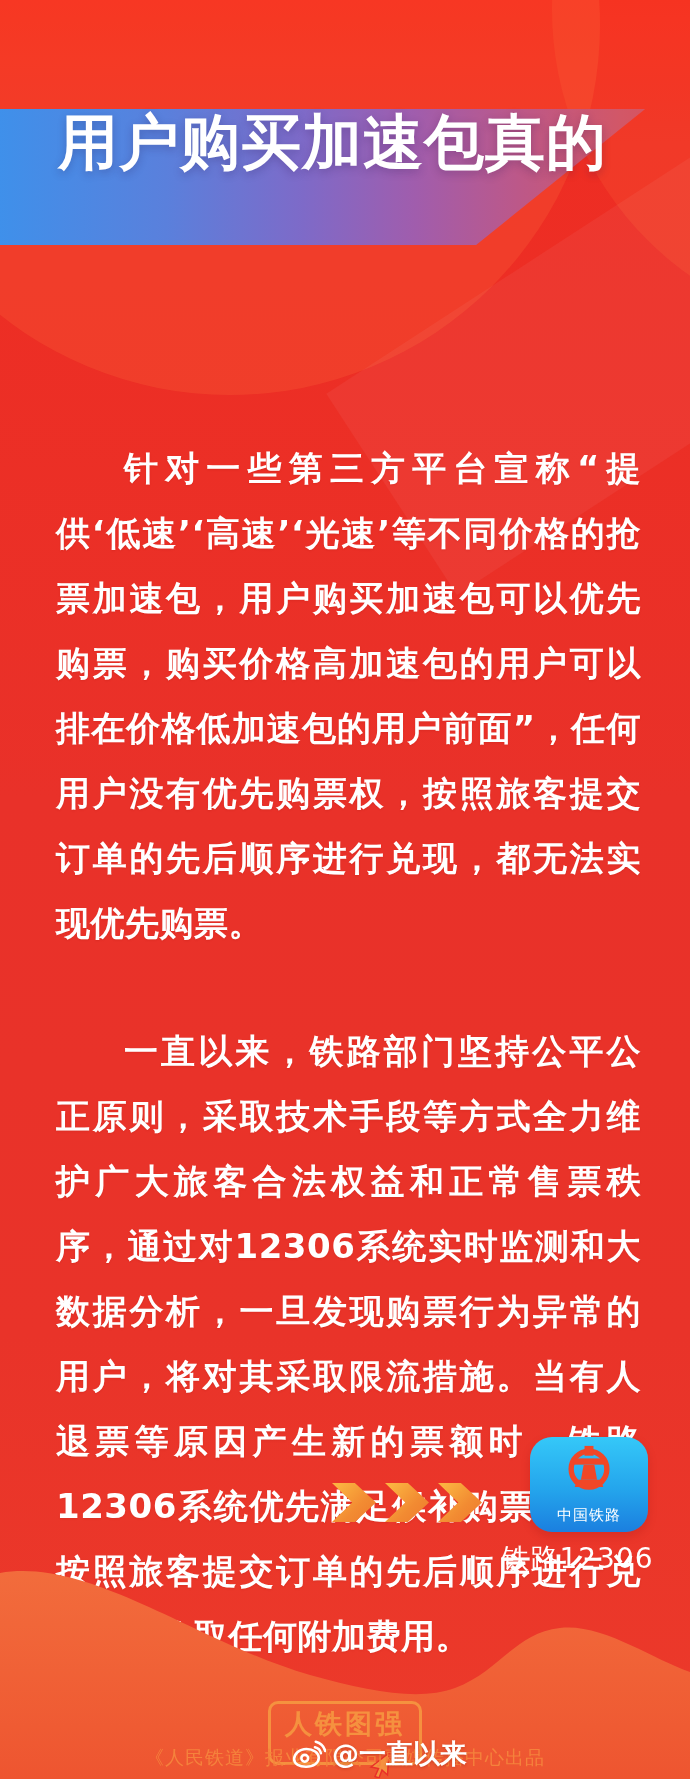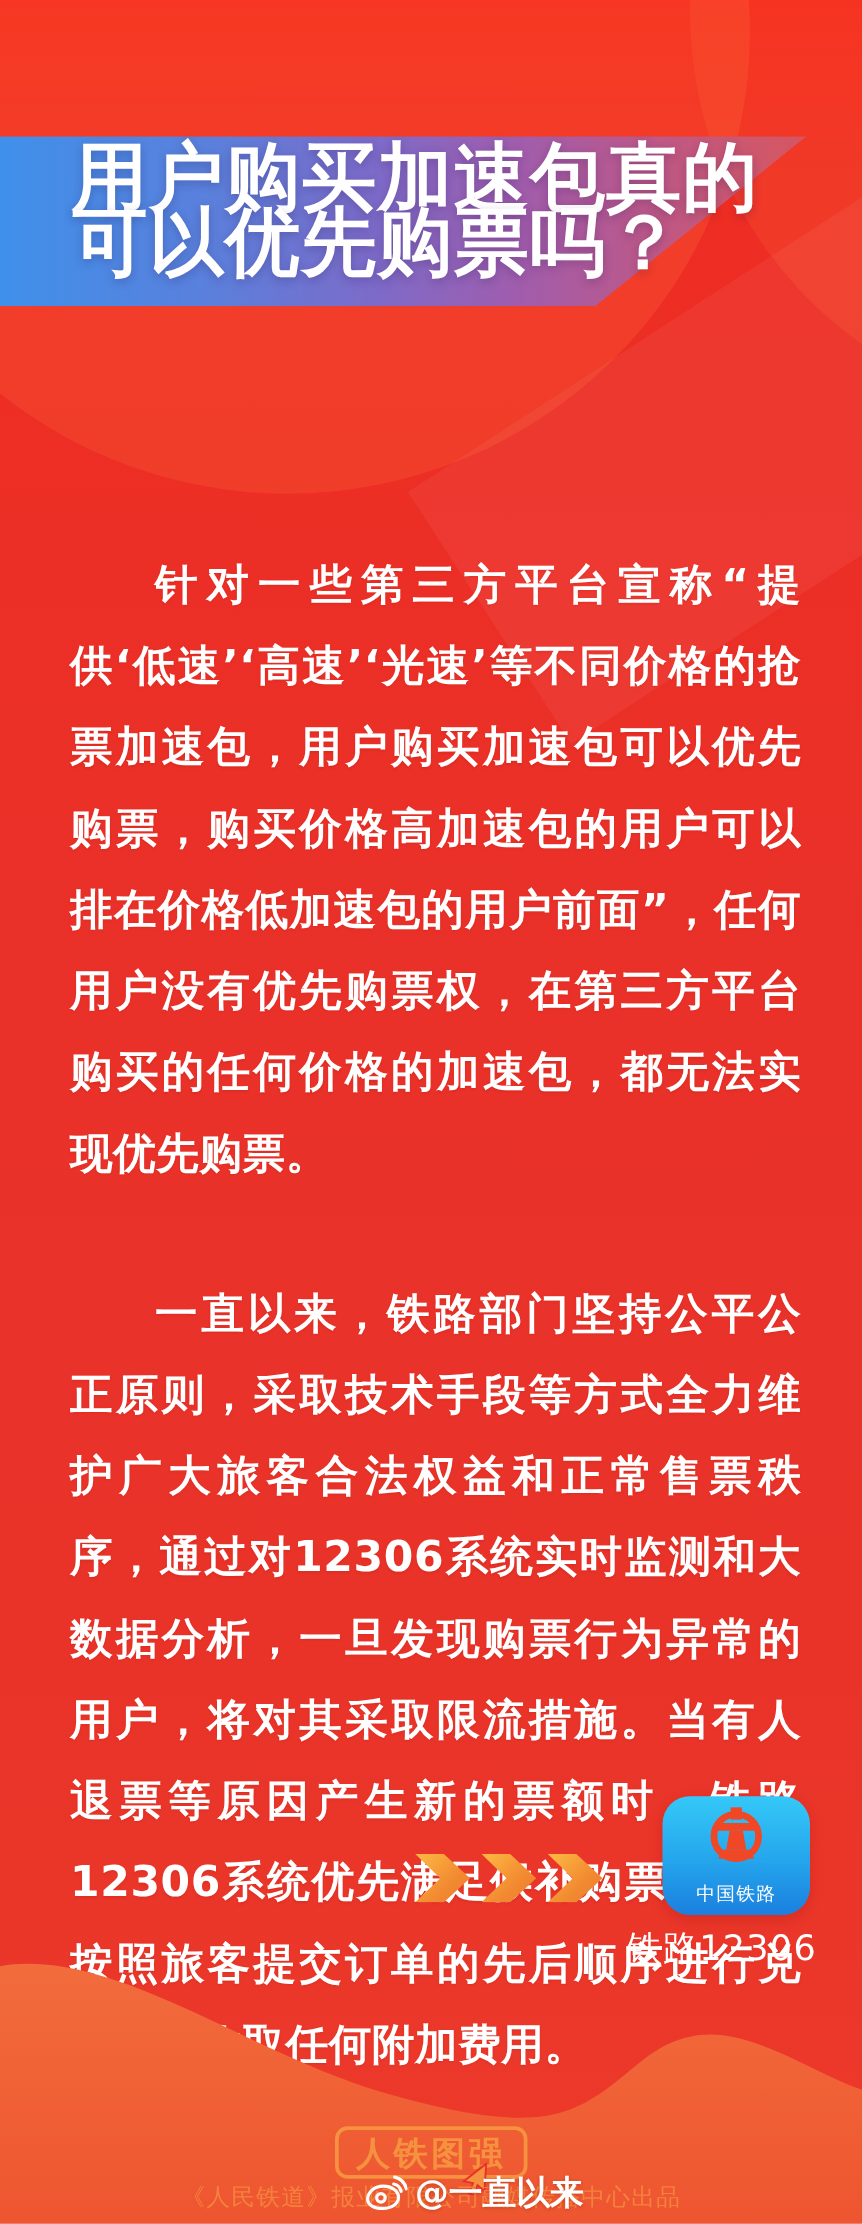"可以优先购票吗？" div { html: <div>可以优先购票吗？</div> -> none }
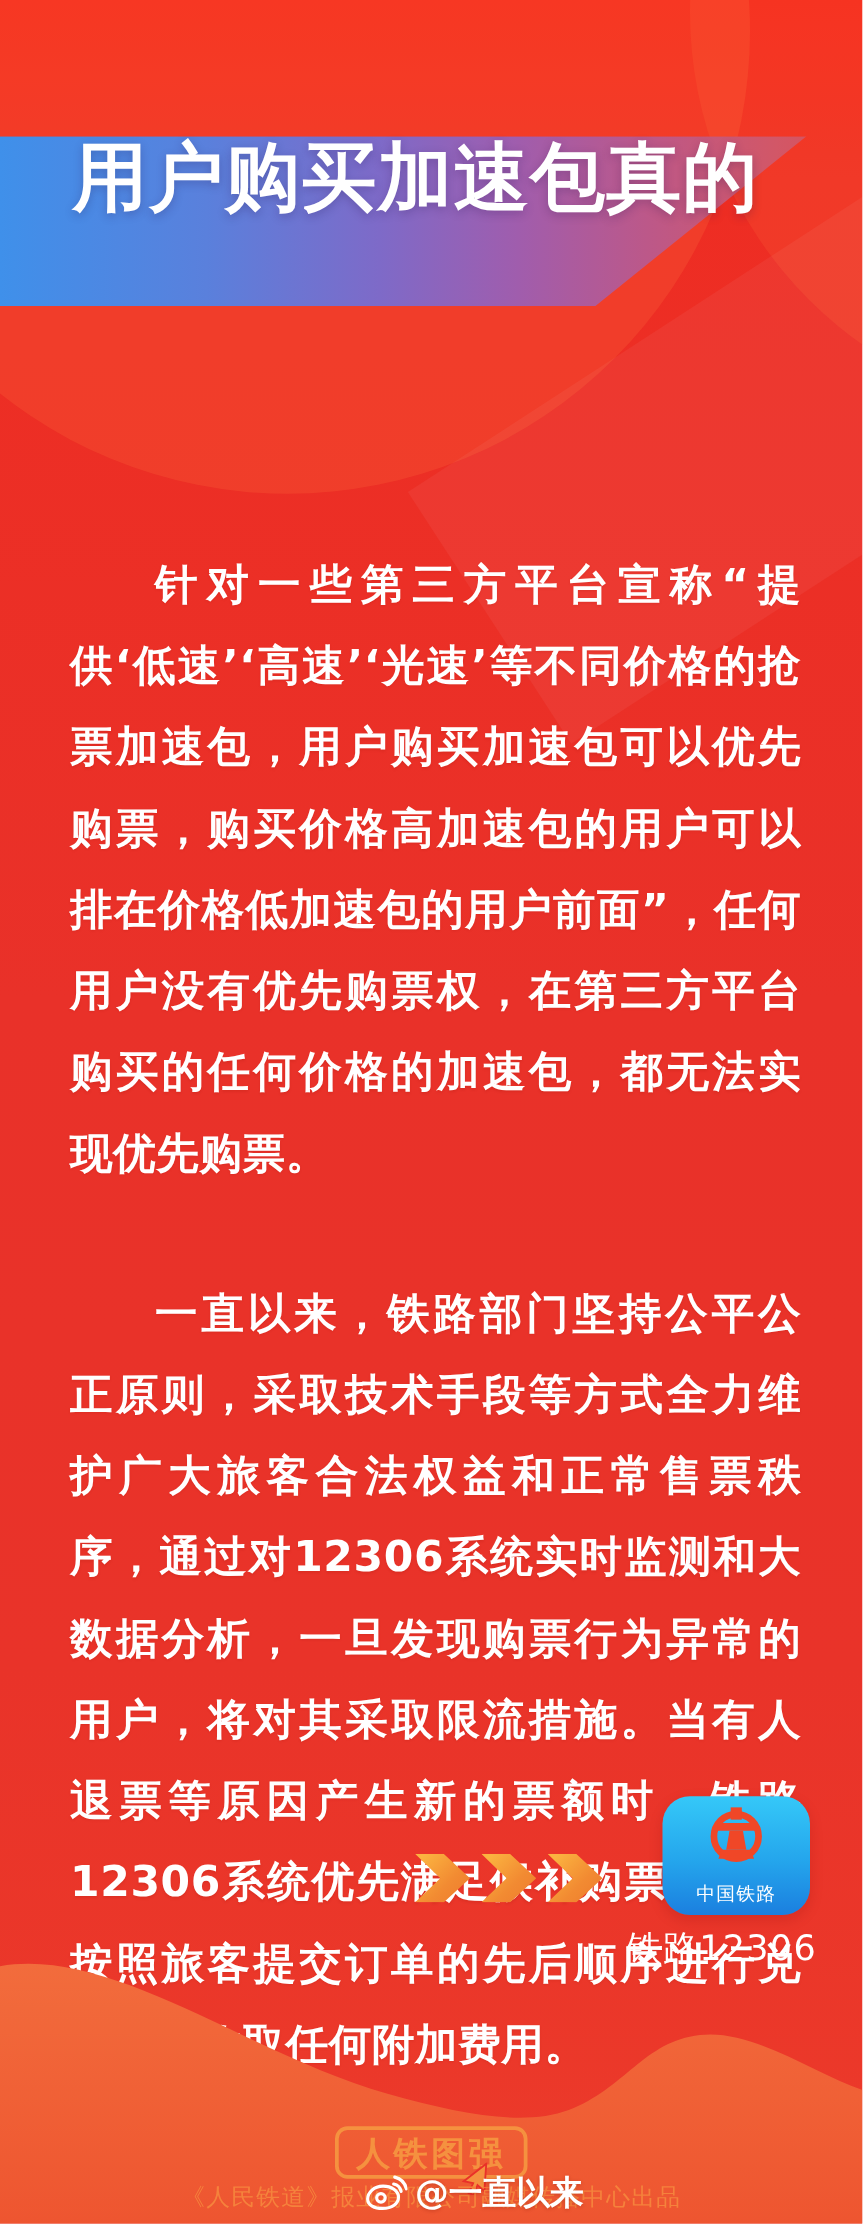"针对一些第三方平台宣称“提供‘低速’‘高速’‘光速’等不同价格的抢票加速包，用户" p { text: 在第三方平台购买的任何价格的加速包 -> 按照旅客提交订单的先后顺序进行兑现 }
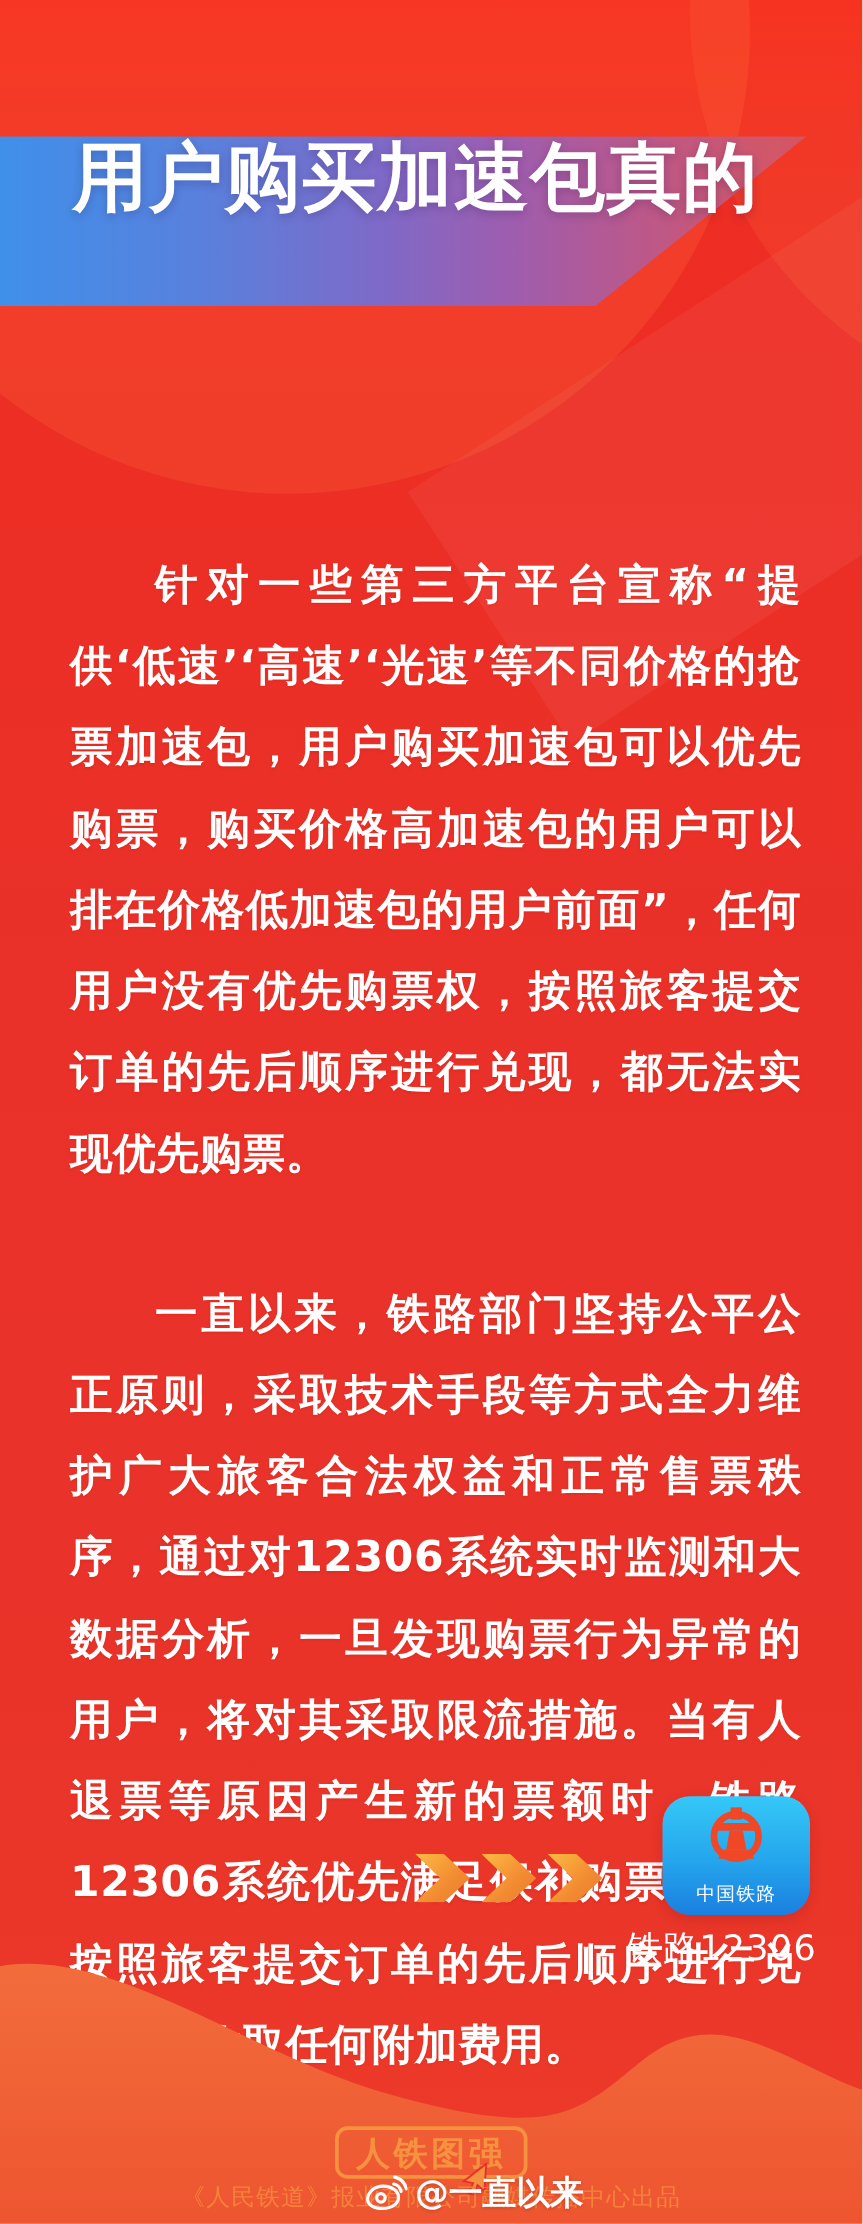"人铁图强" .stamp { padding: 4px 14px 0 -> 4px 14px 22px }
